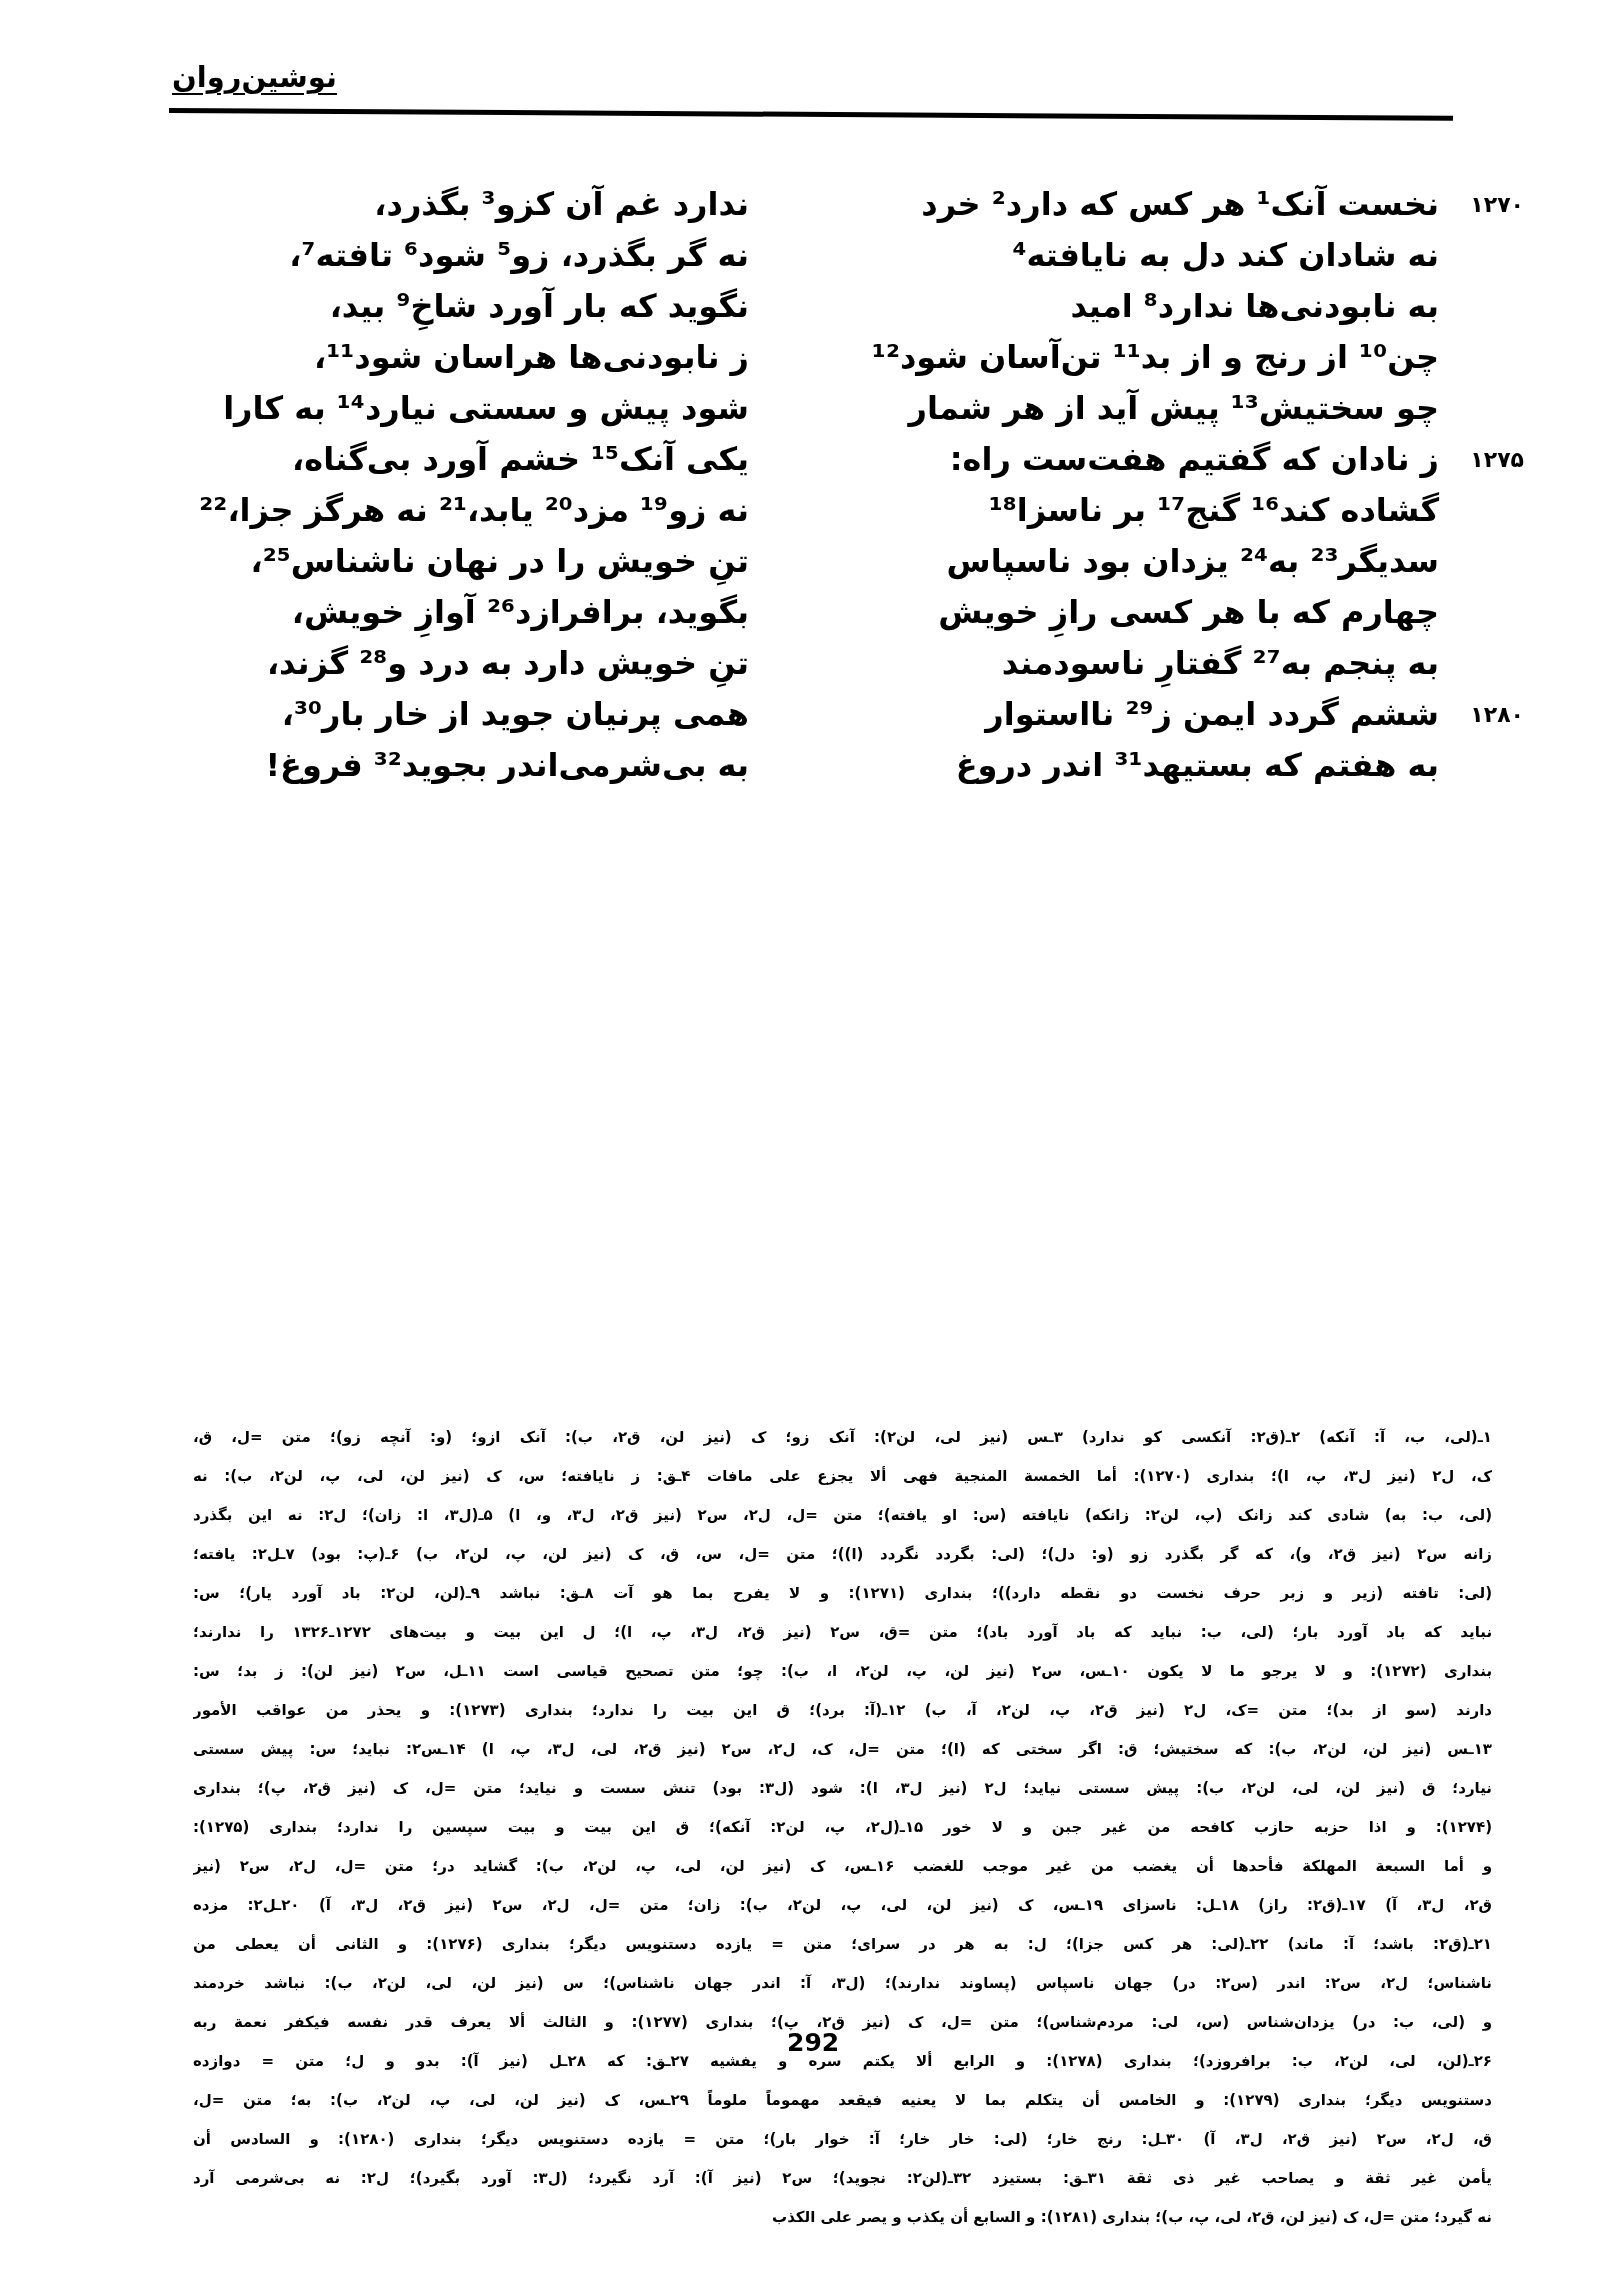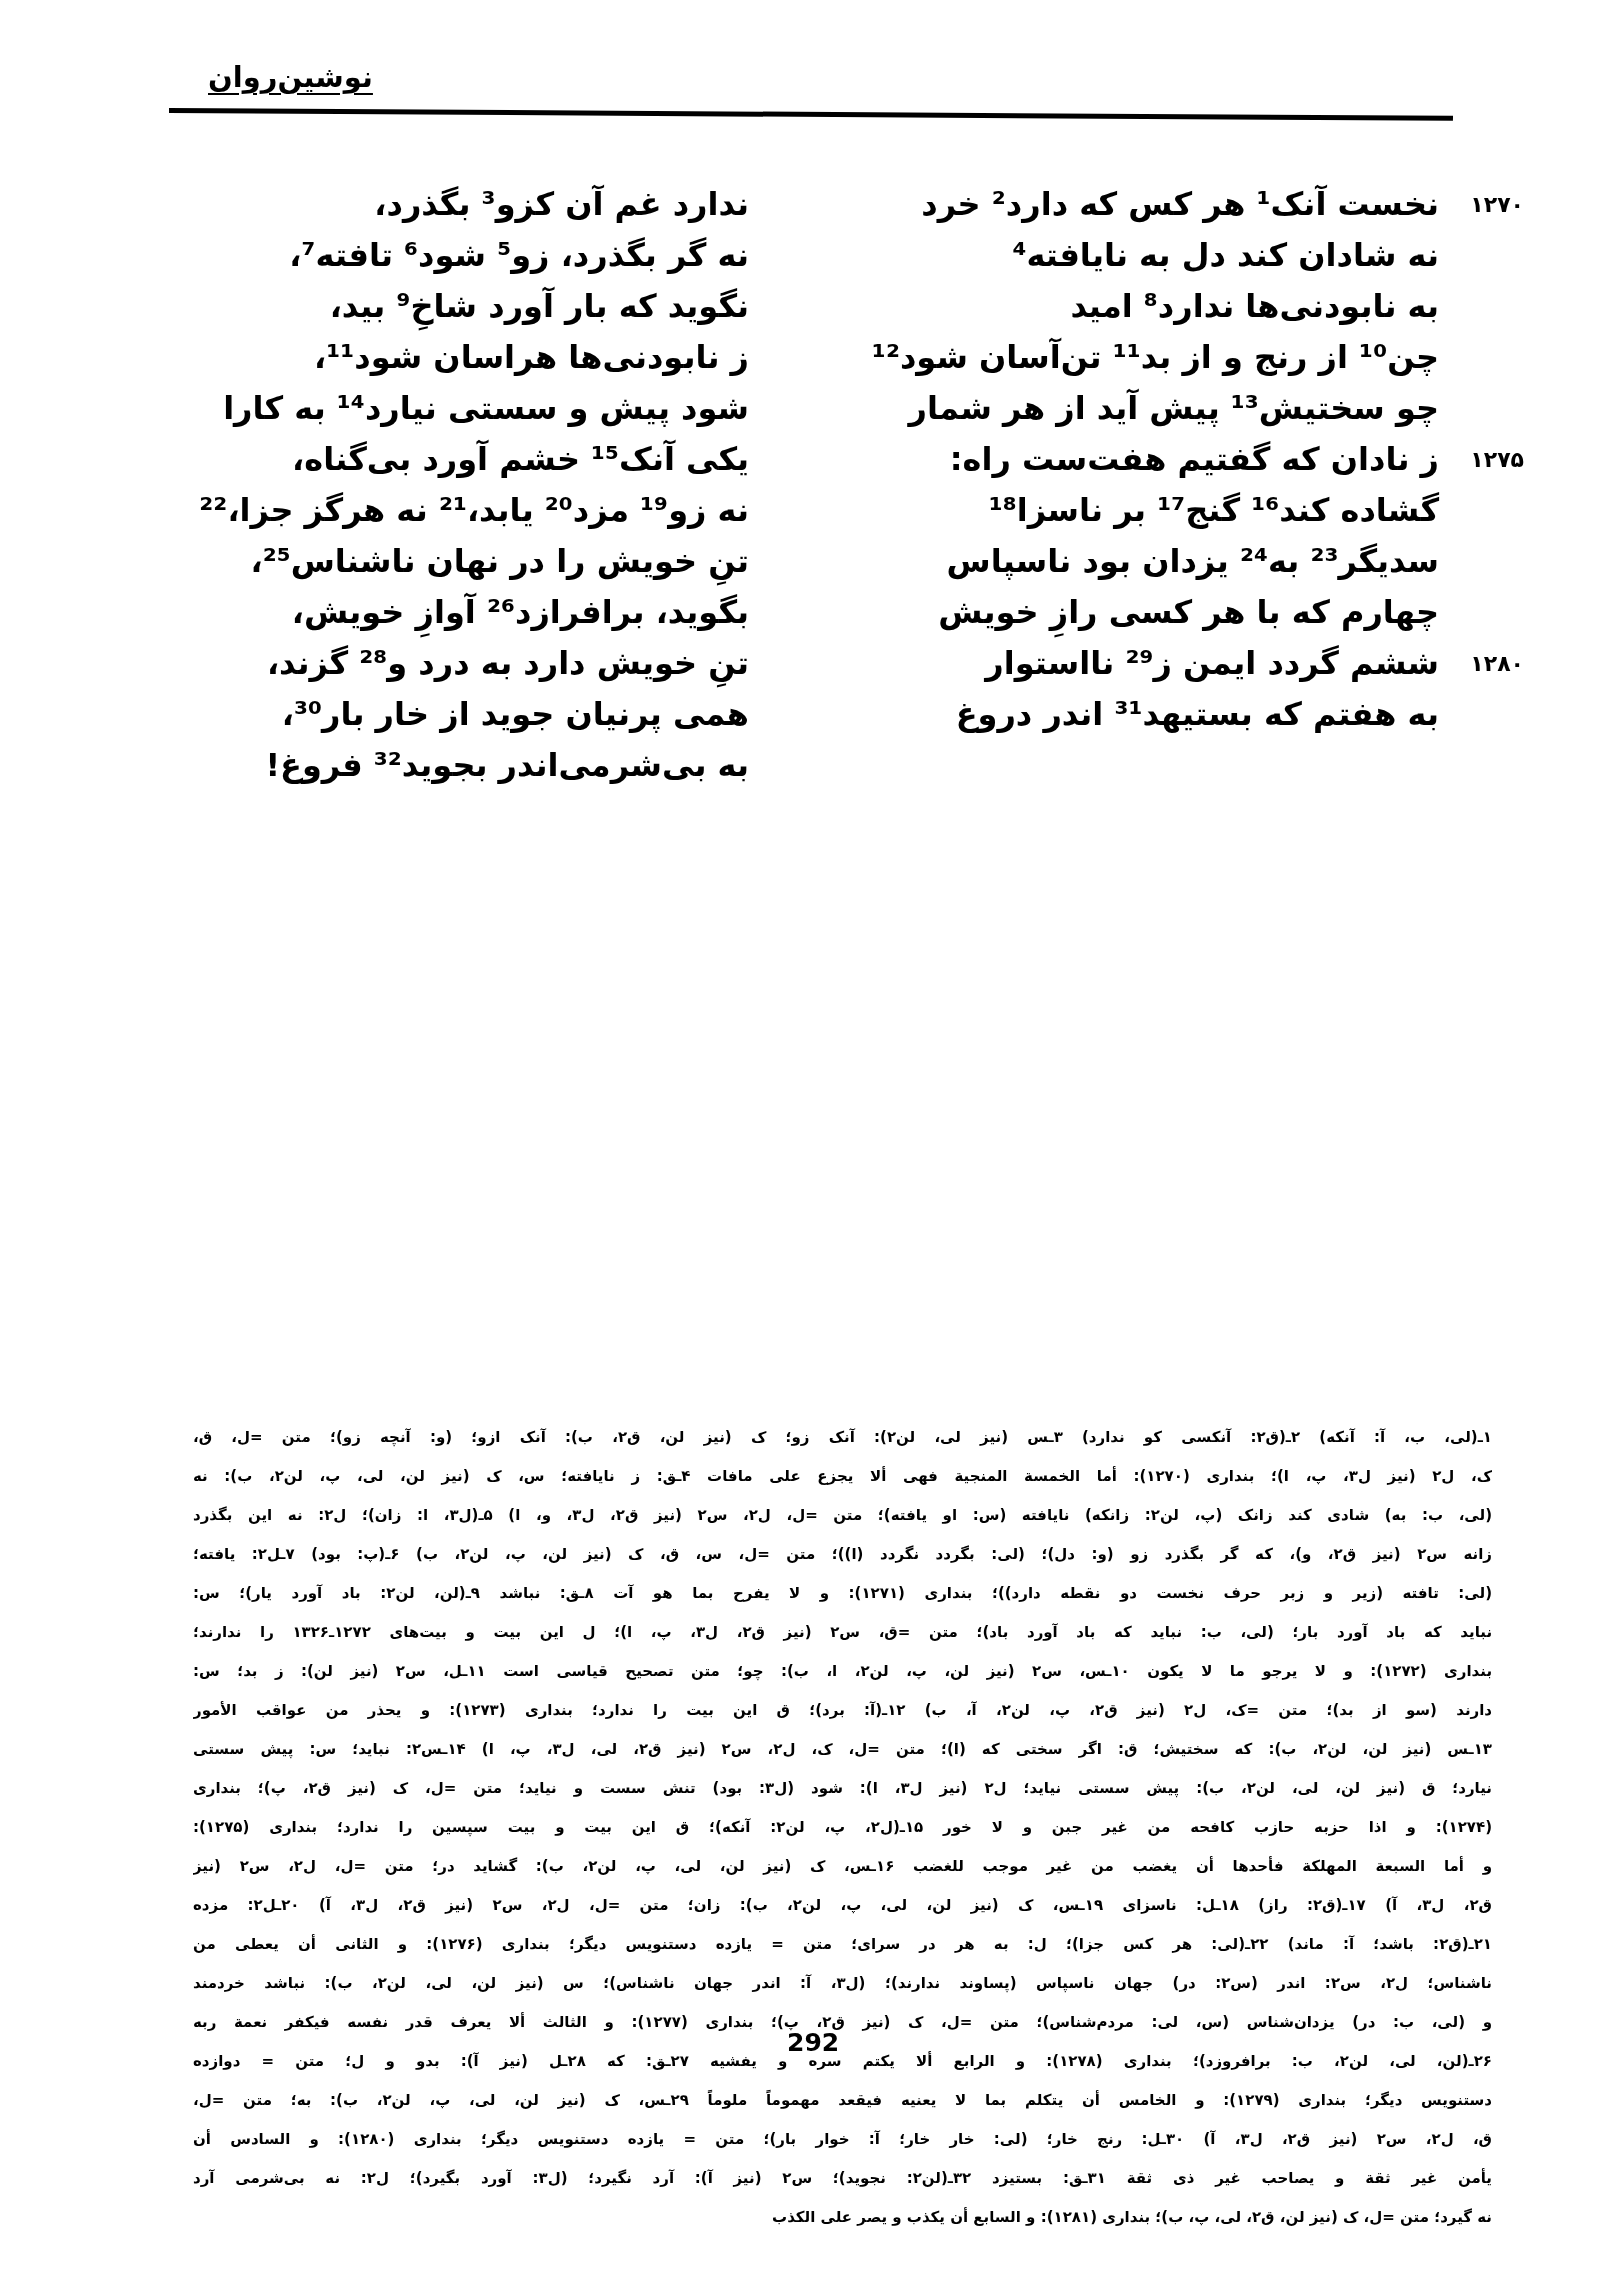"نوشین‌روان" .running-head { margin-left: 36px -> none }
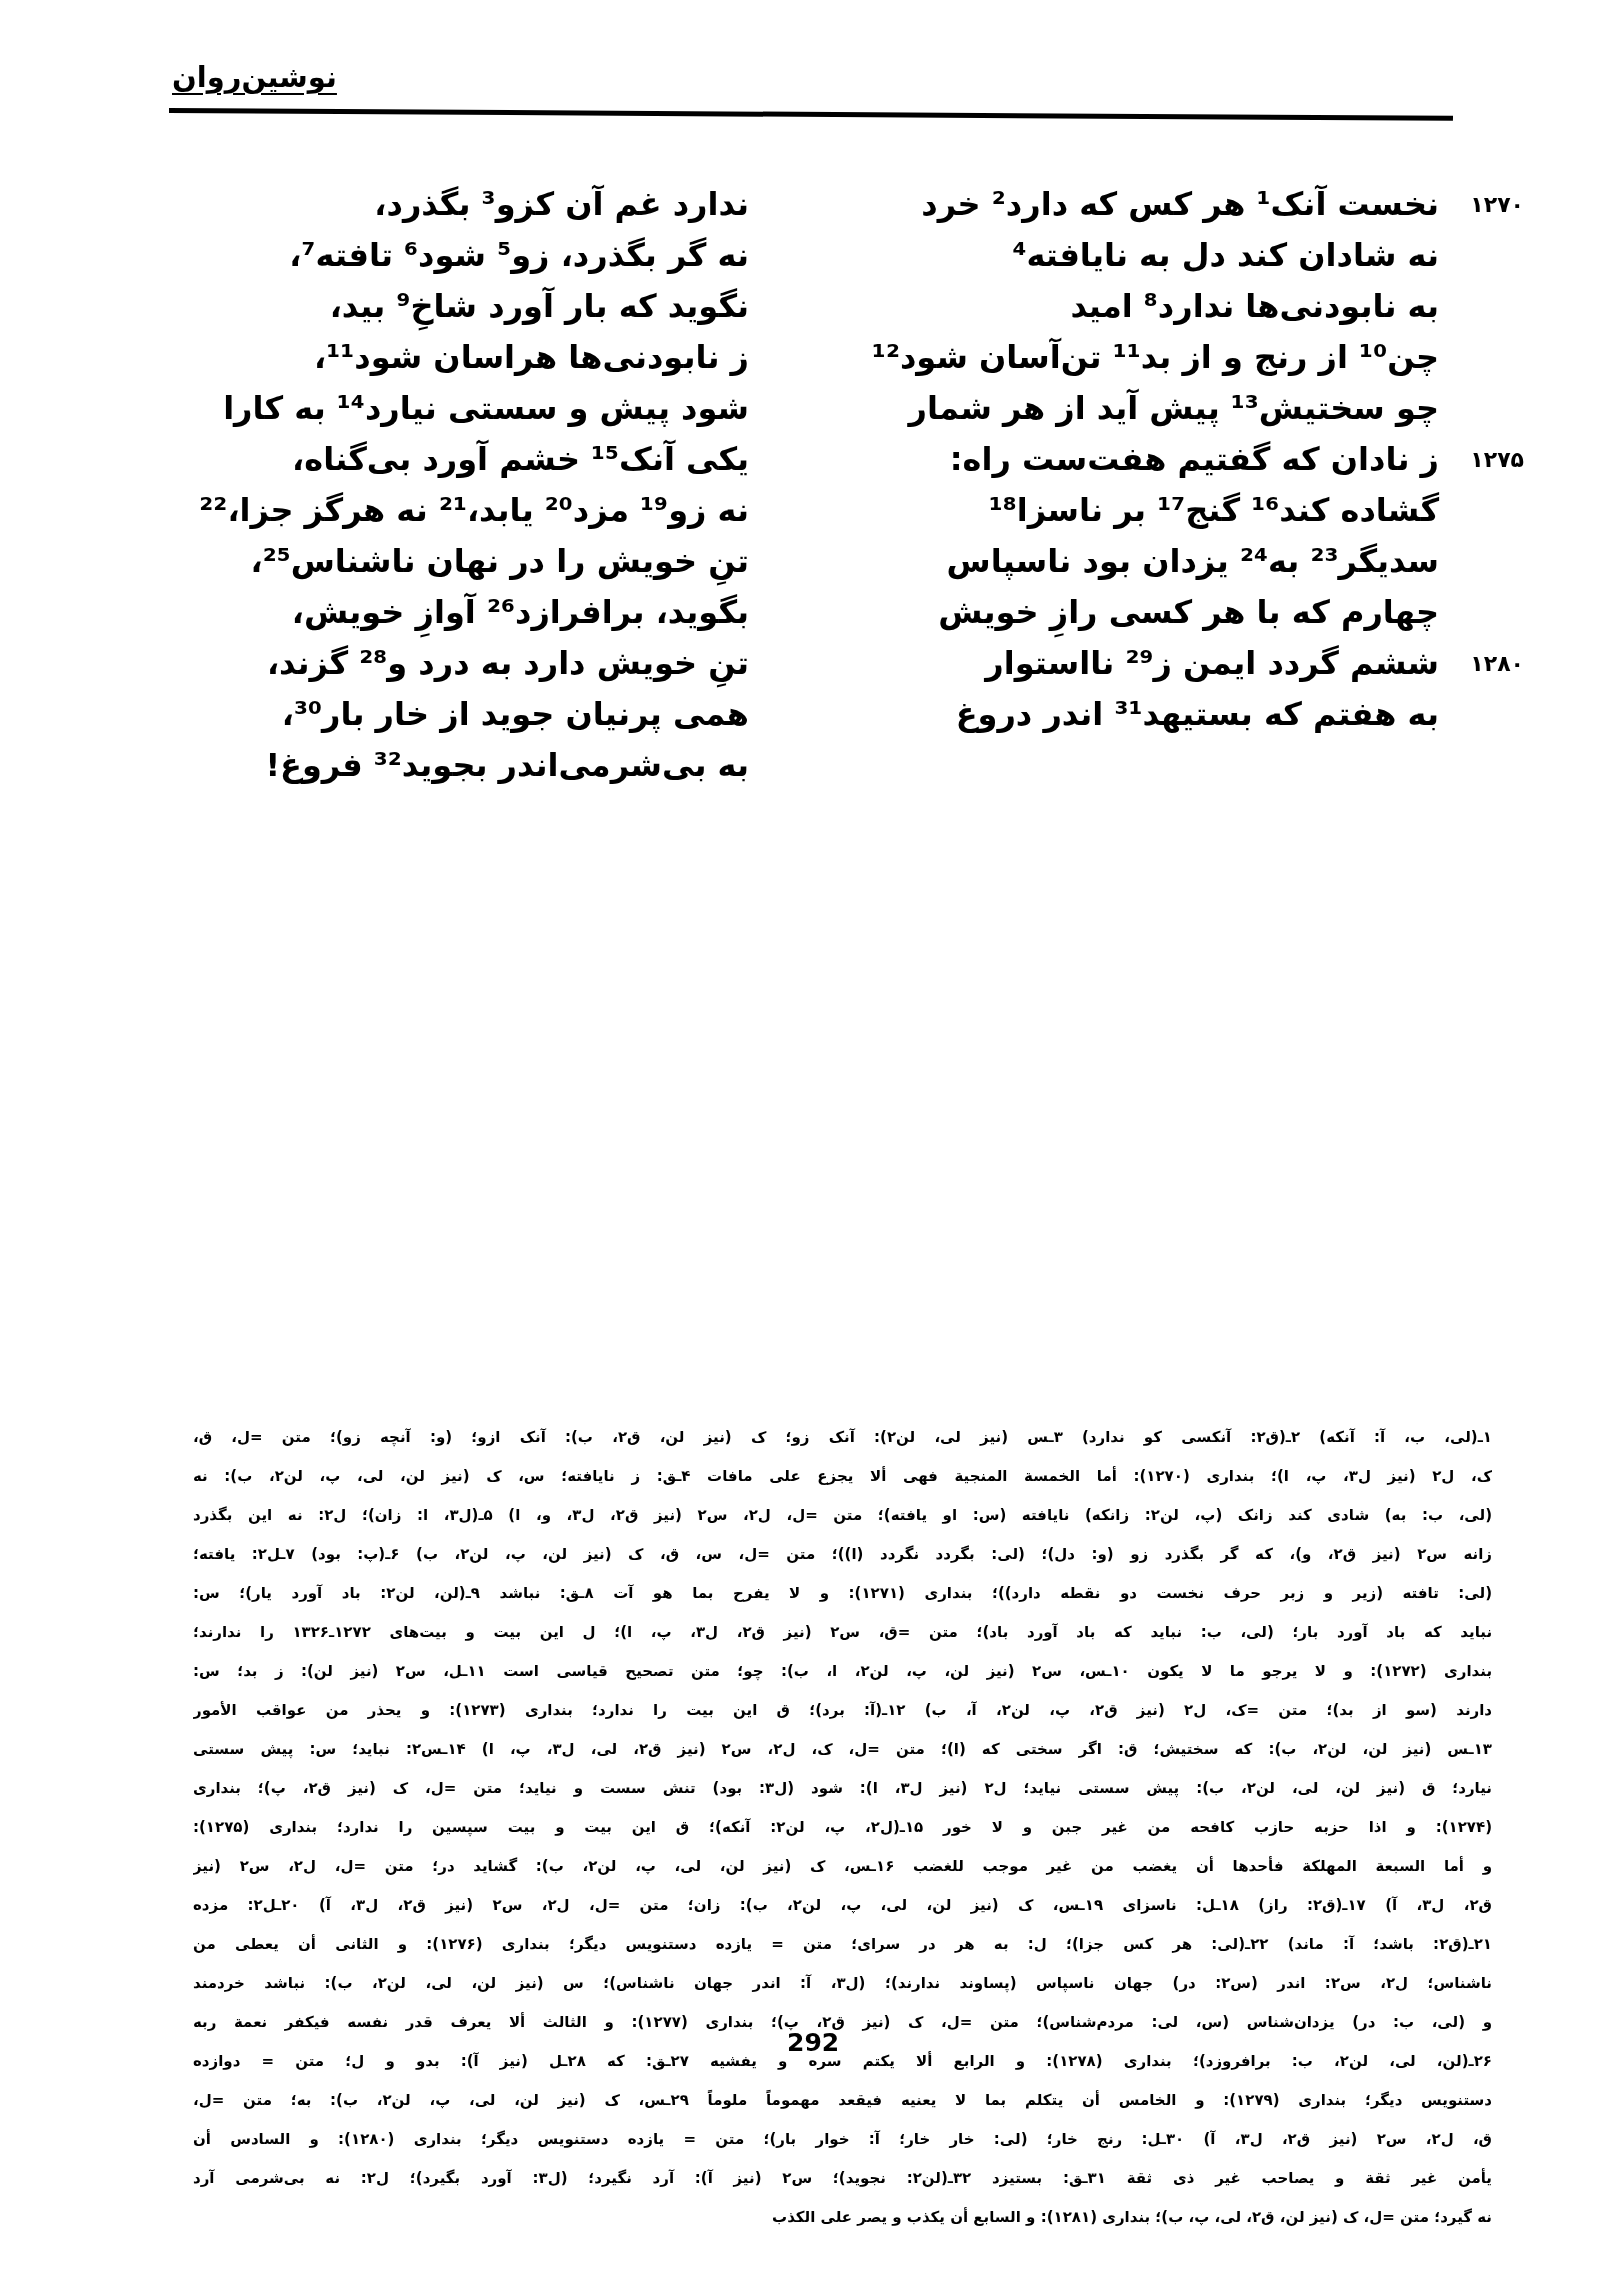"به پنجم به²⁷ گفتارِ ناسودمند" div.verse-line { html: none -> <div> <span>به پنجم به²⁷ گفتارِ ناسودمند</span> </div> }
